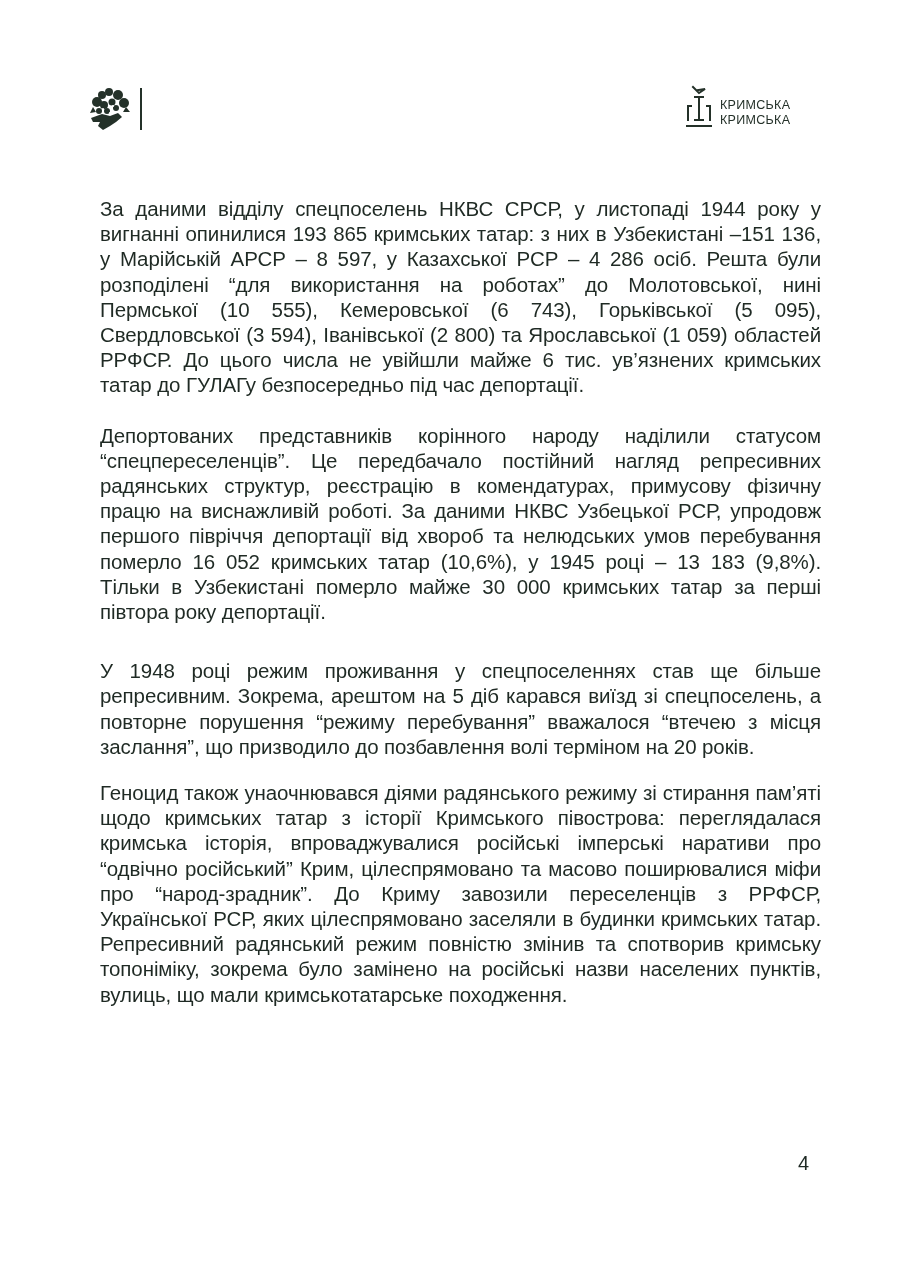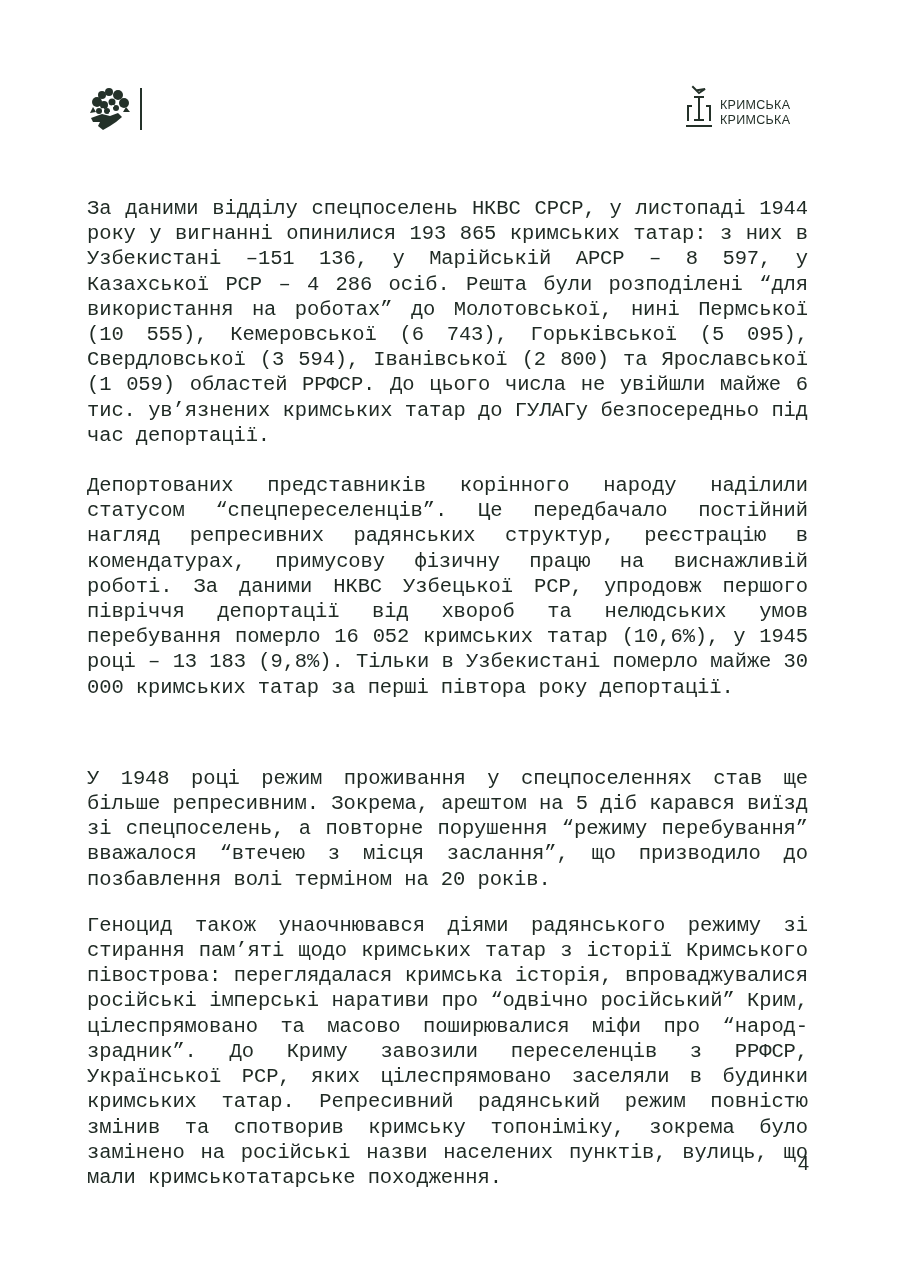"За даними відділу спецпоселень НКВС" .content { font-family: Liberation Mono, monospace -> none; left: 87px -> 100px }
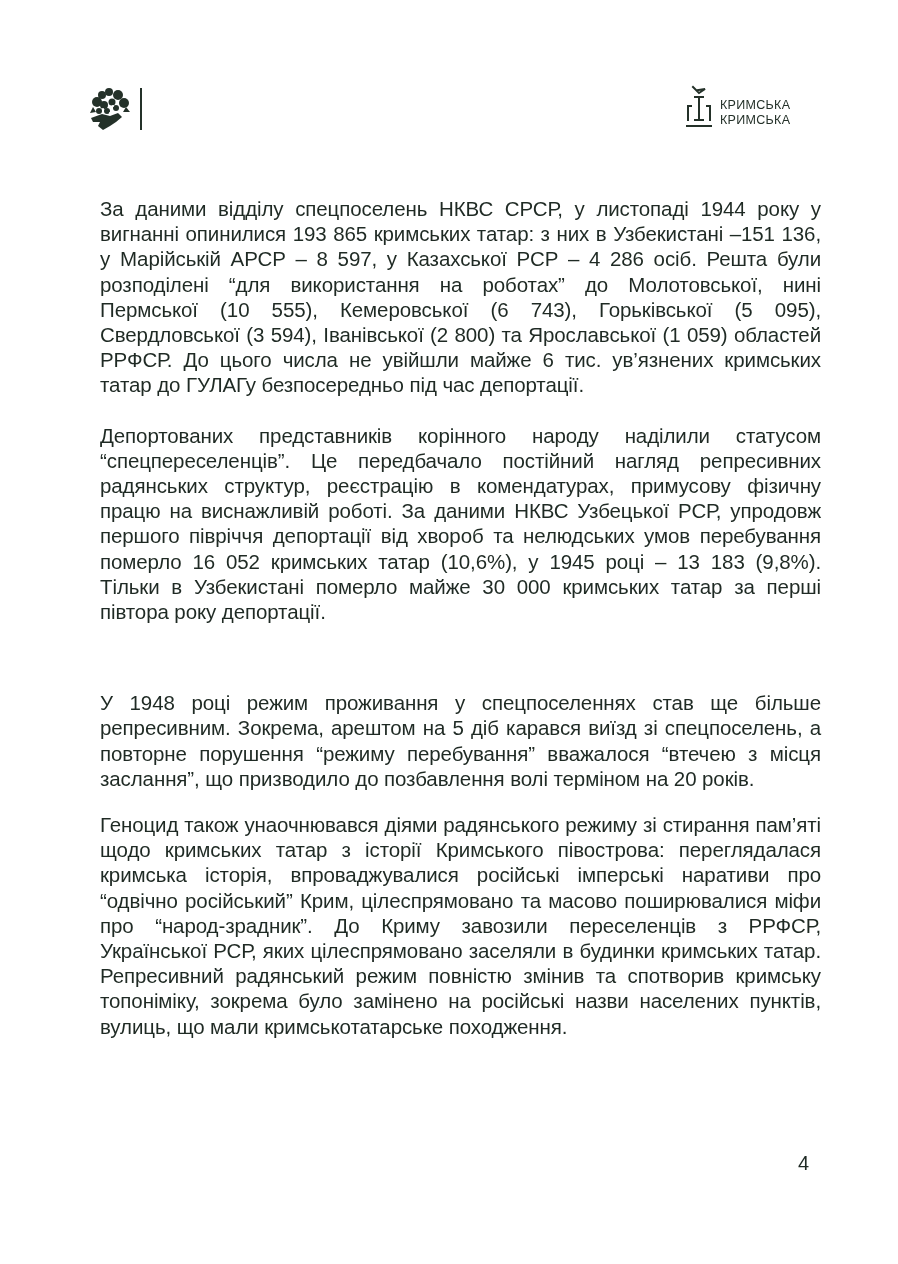"Депортованих представників корінного" .p2 { margin-bottom: 66px -> 34px }
